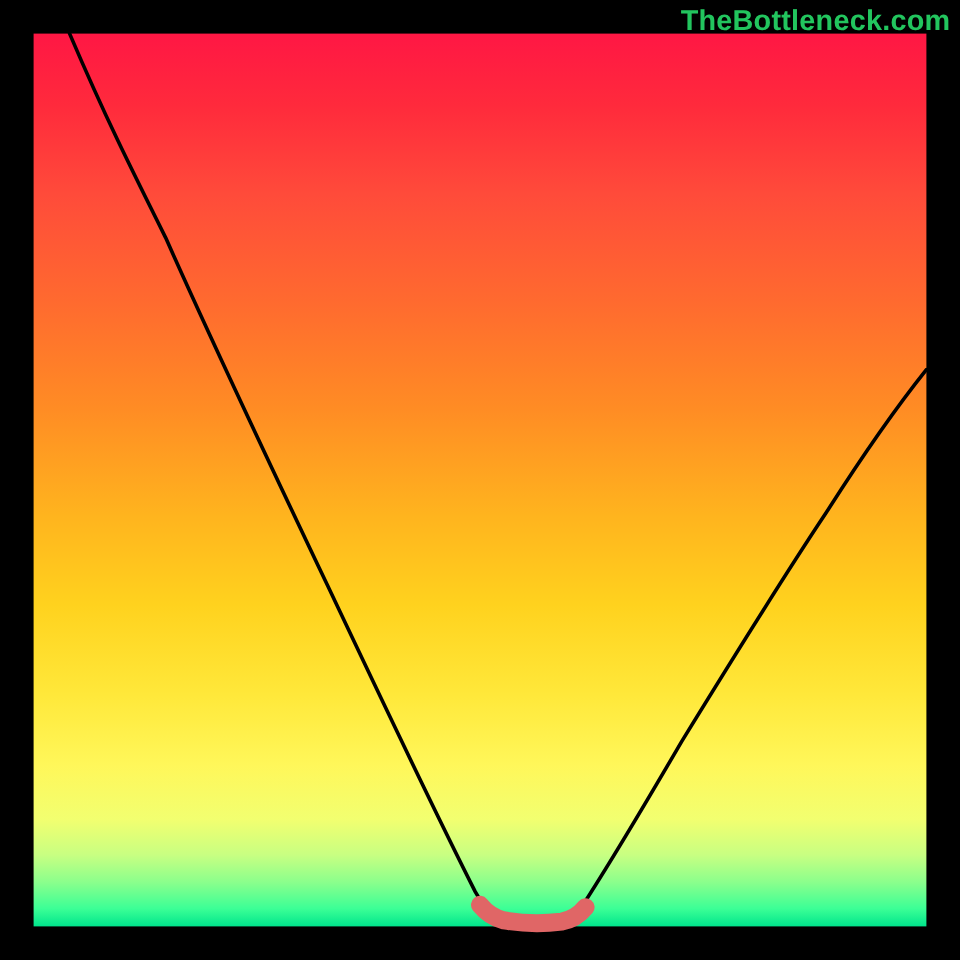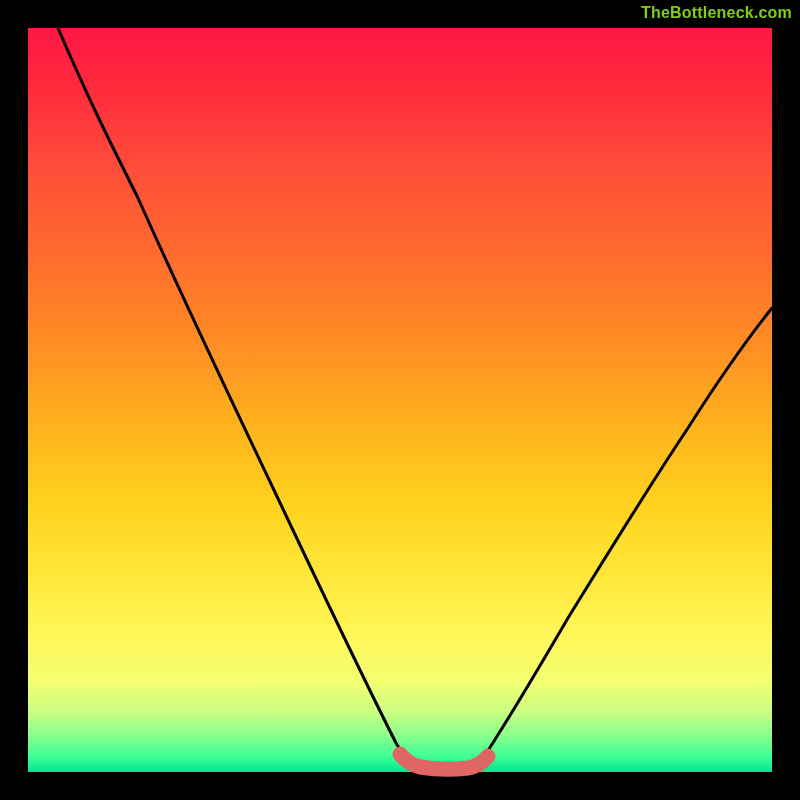"TheBottleneck.com" .watermark { color: #84cc16 -> #22c55e; font-size: 16px -> 24px }
